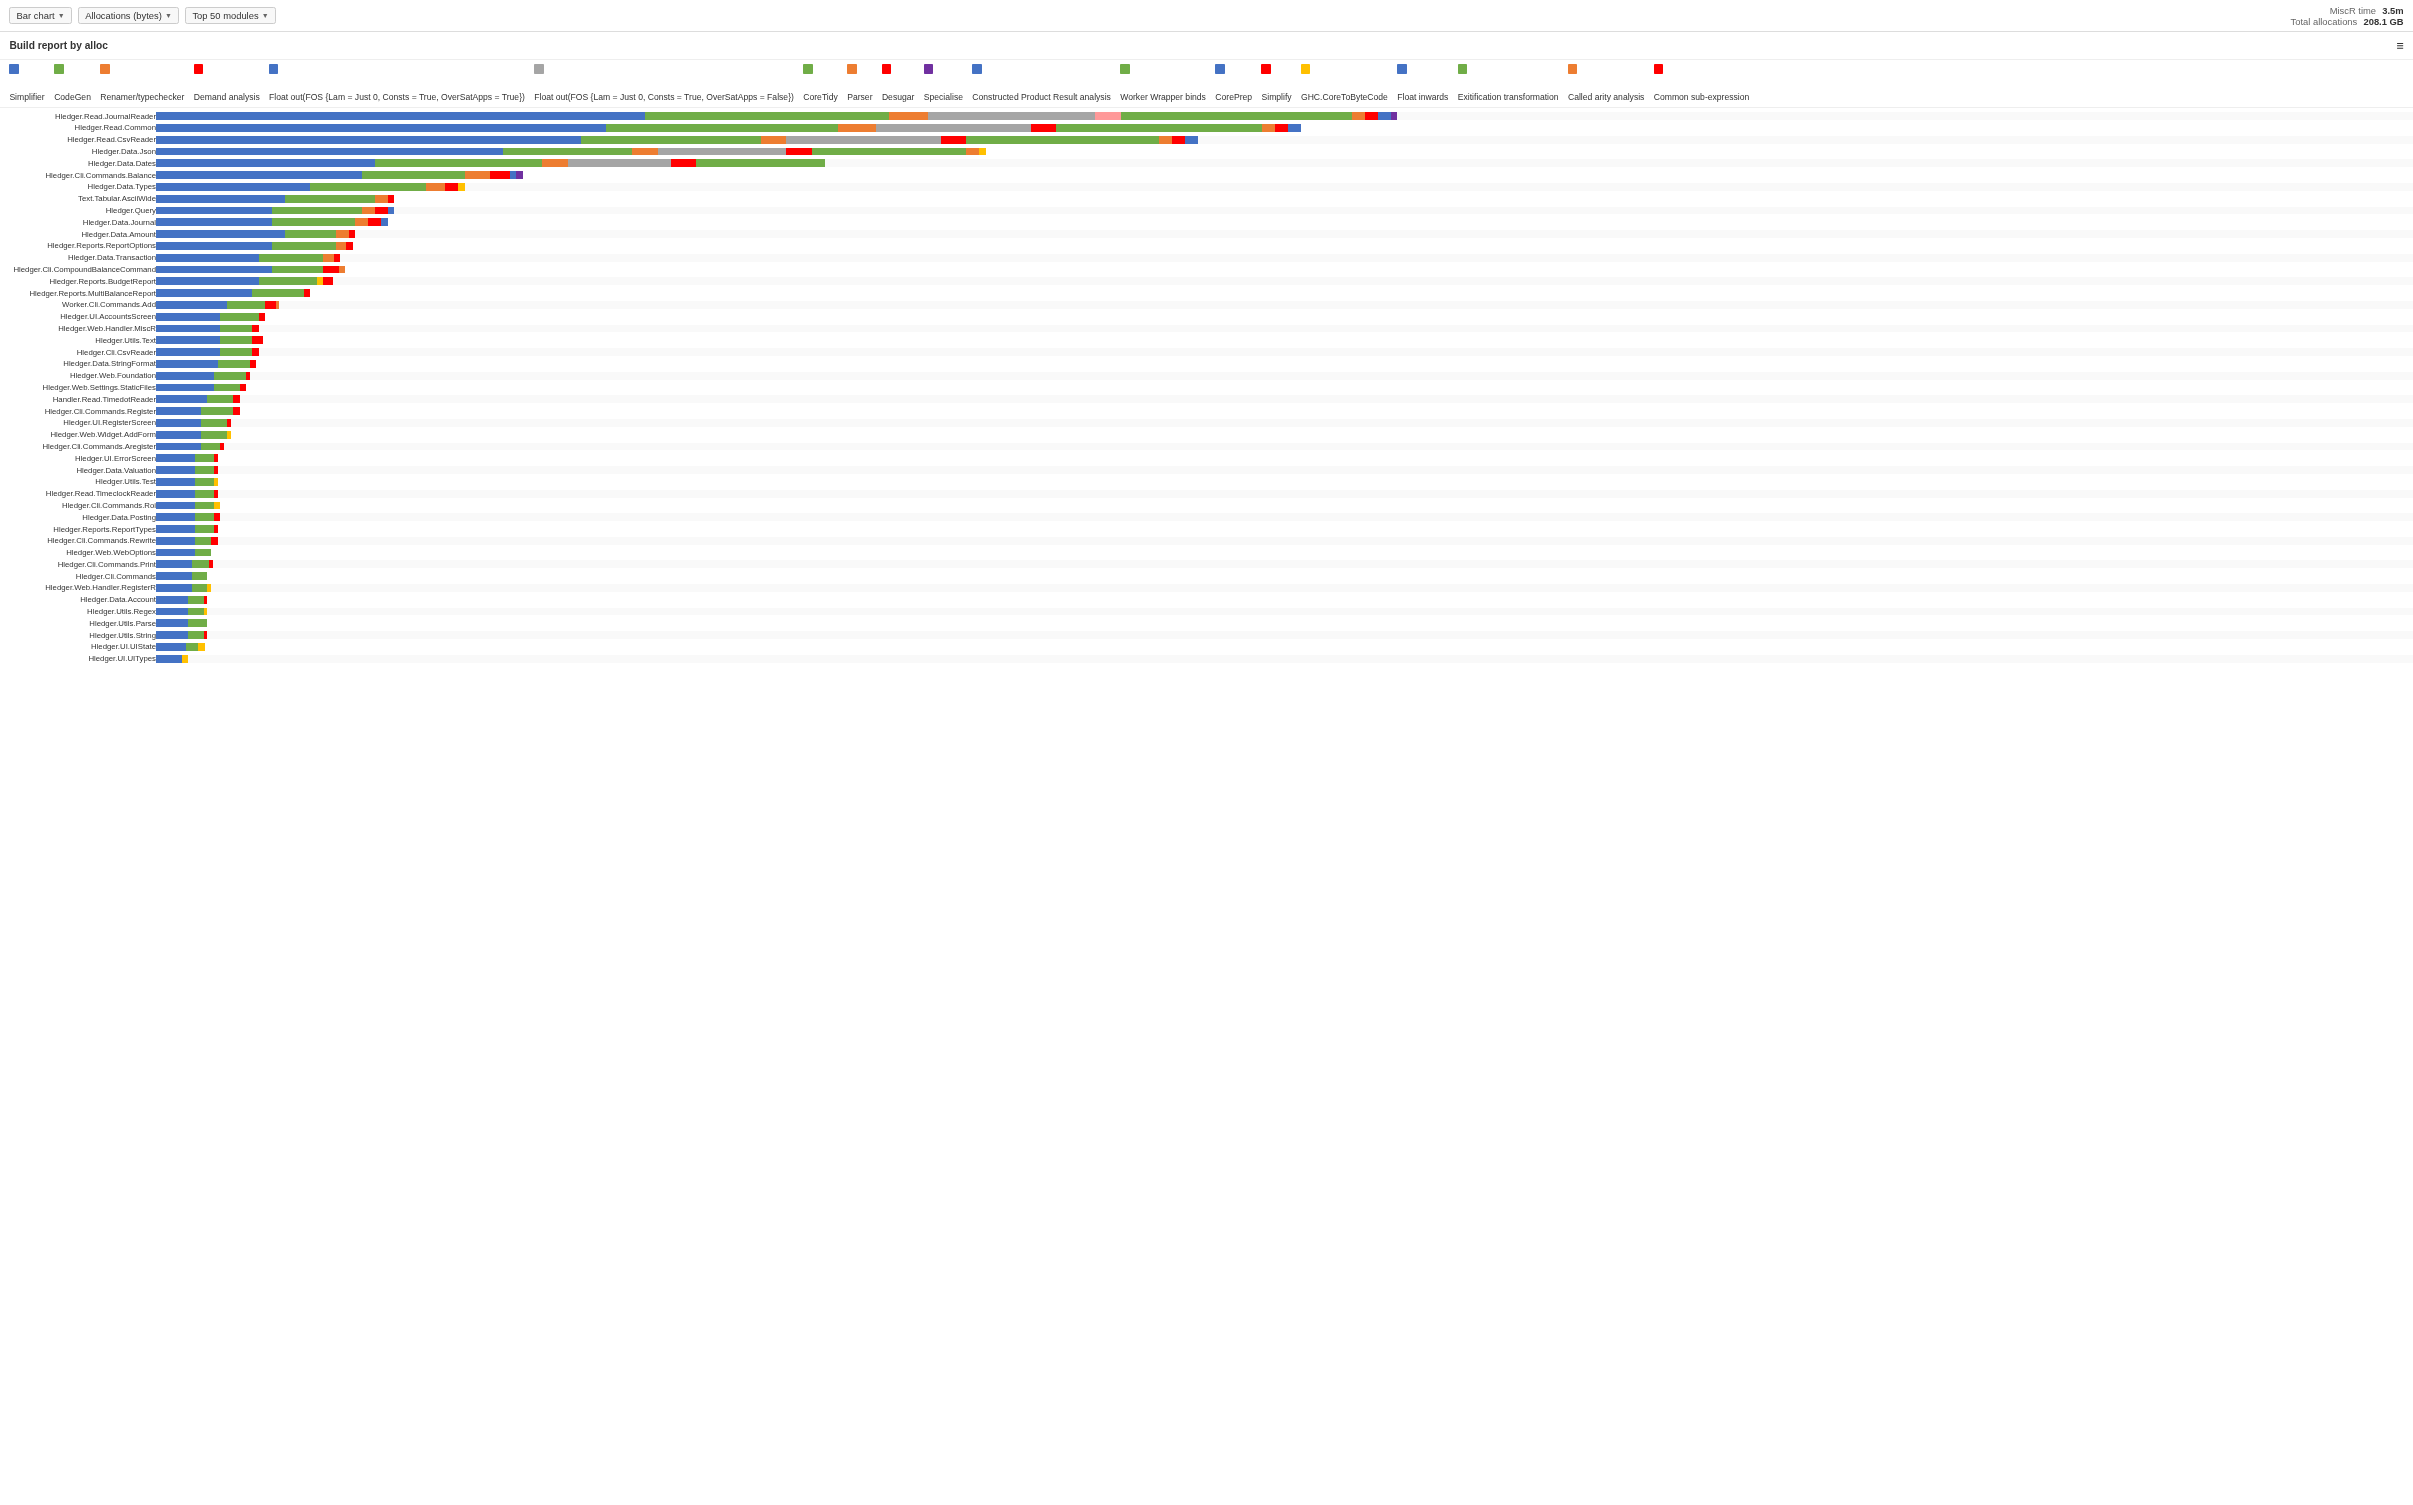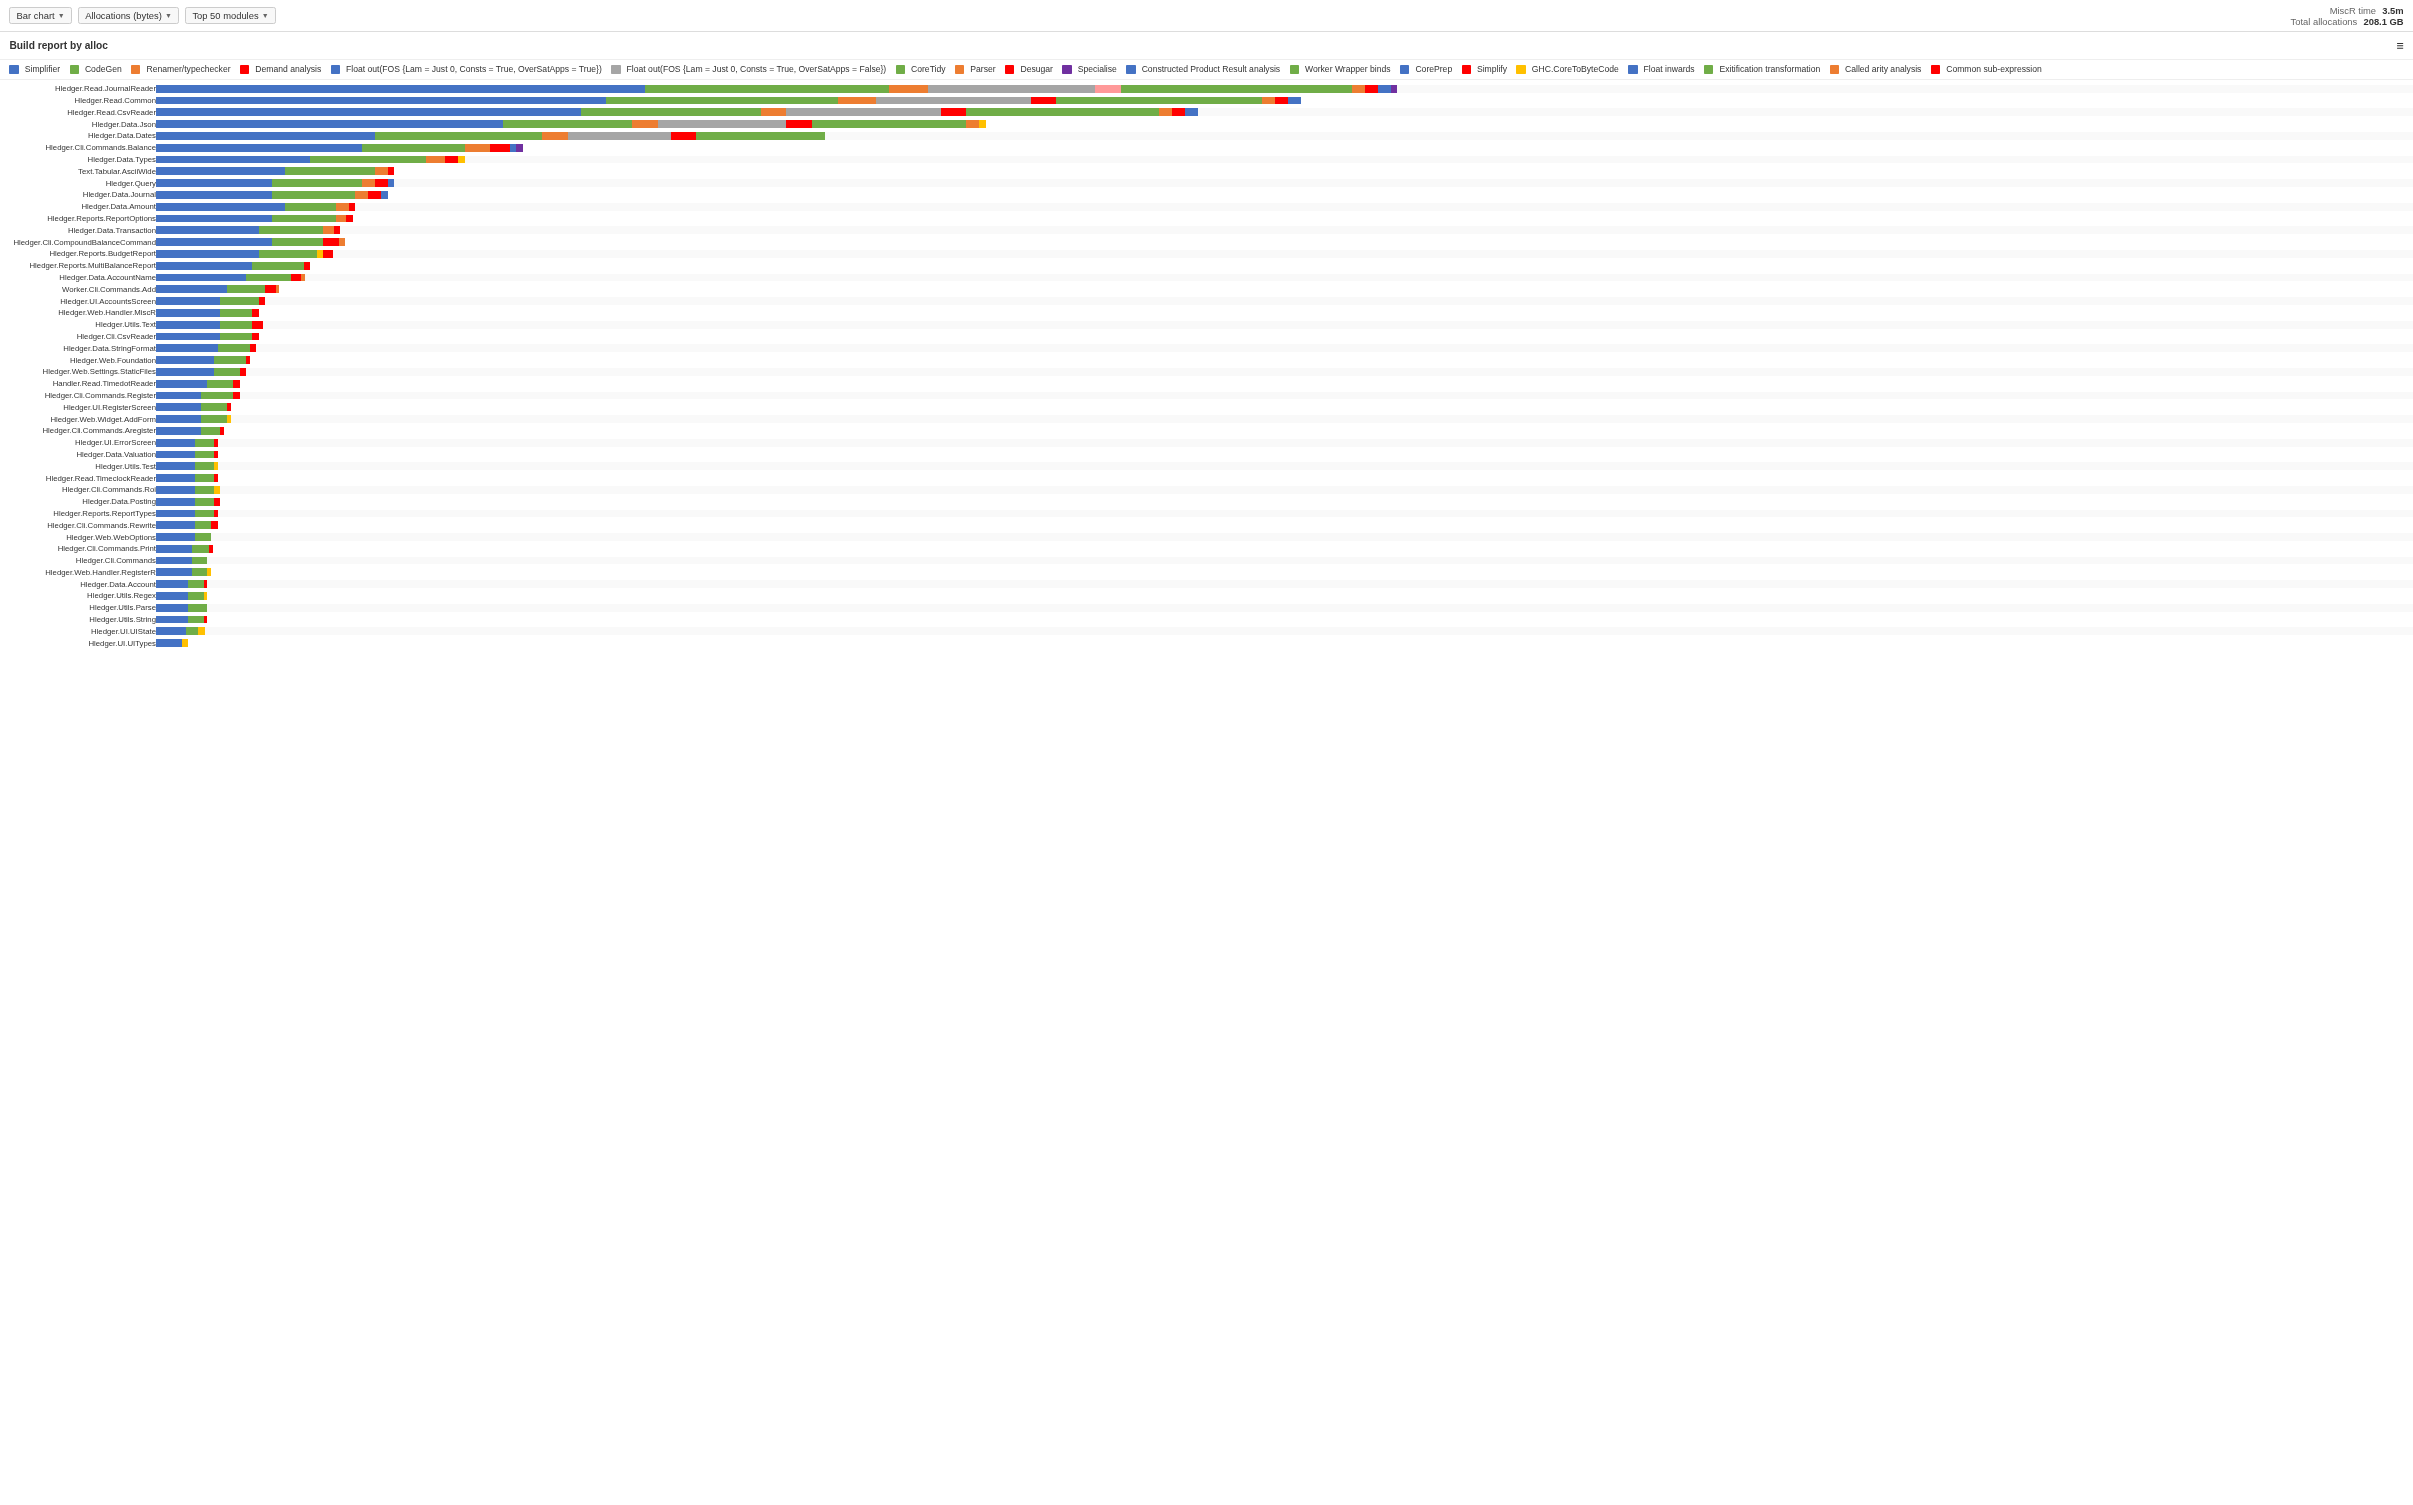"Simplifier" .legend-item { align-items: flex-end -> flex-start; flex-direction: none -> column; gap: 6px -> 18px }
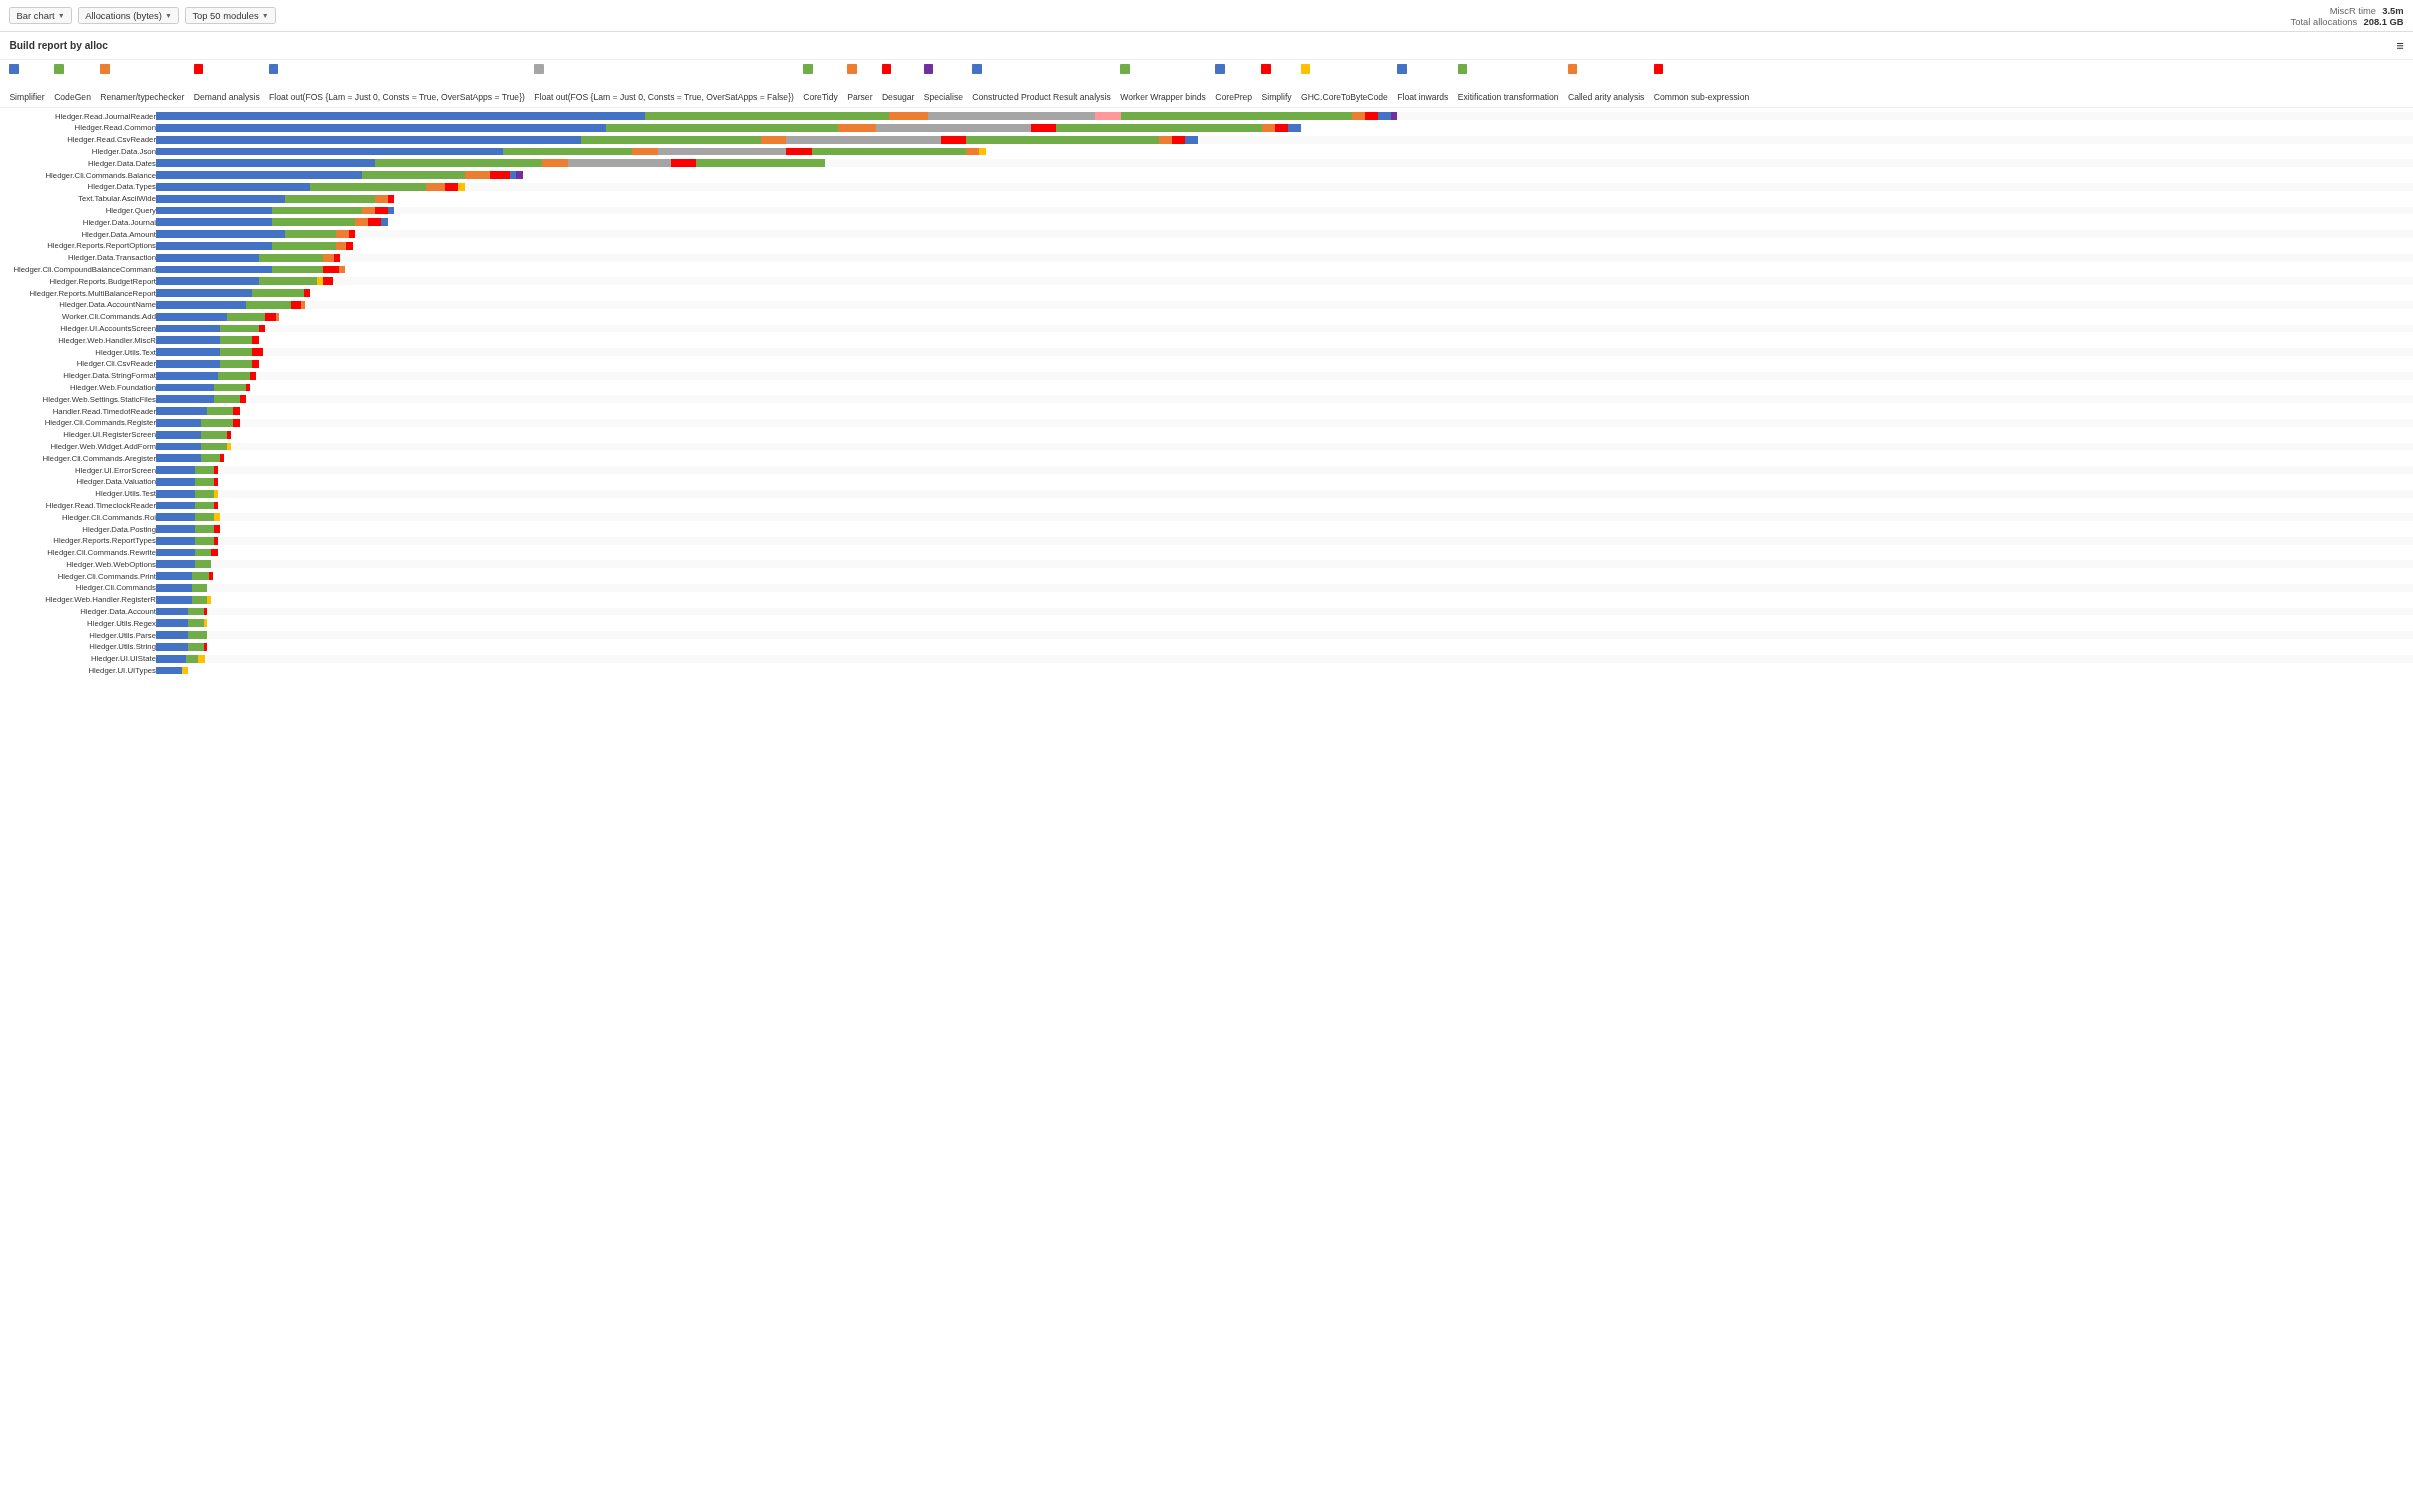"Hledger.Data.AccountName" div.bar-row { html: <div> <div>Hledger.Data.AccountName</div> <div> <div></div> <div></div> <div></div> <div></div> </div> </div> -> none }
